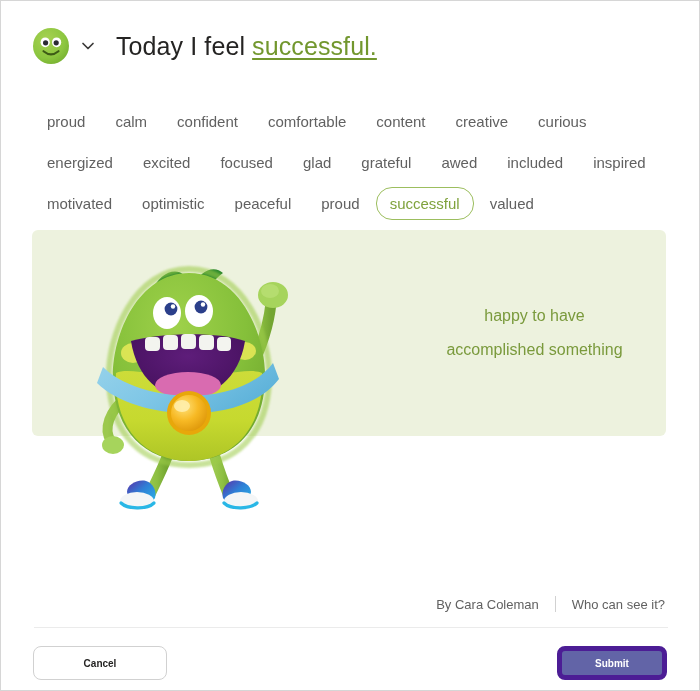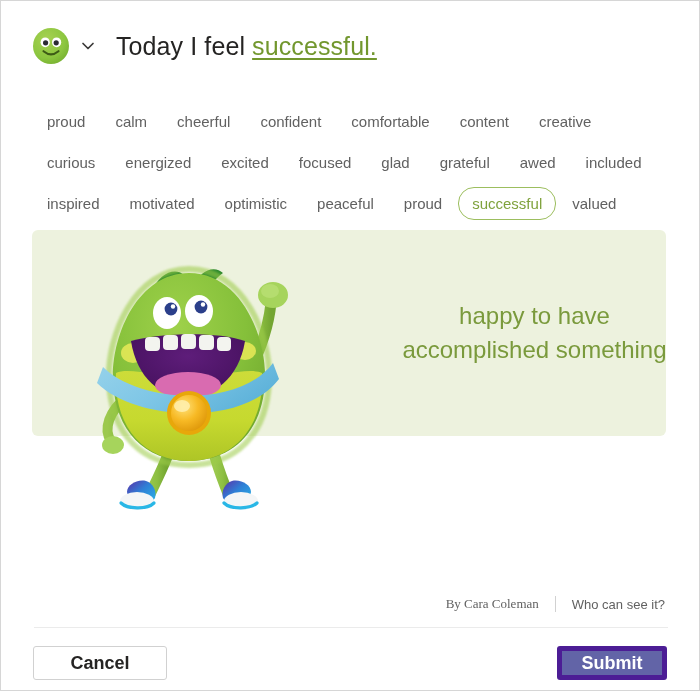"cheerful" div.word { html: <div>cheerful</div> -> none }
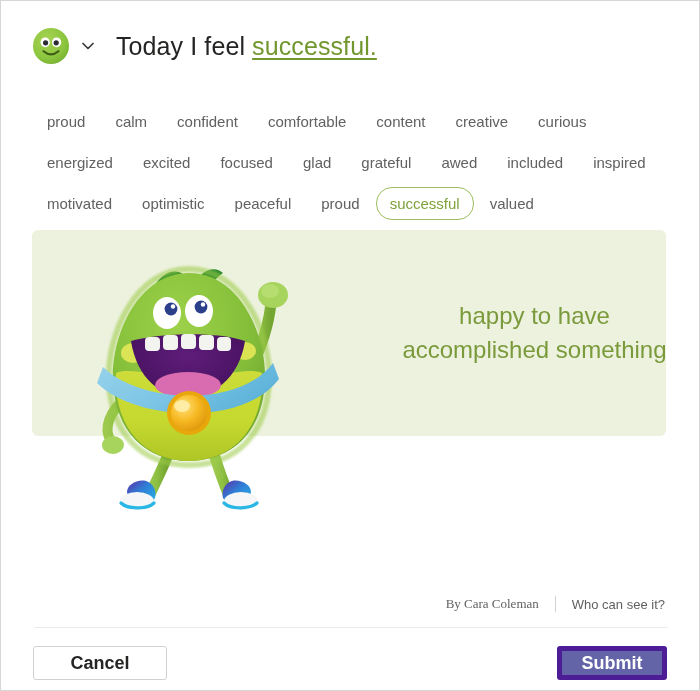"happy to have" .card-text { font-size: 24px -> 16px }
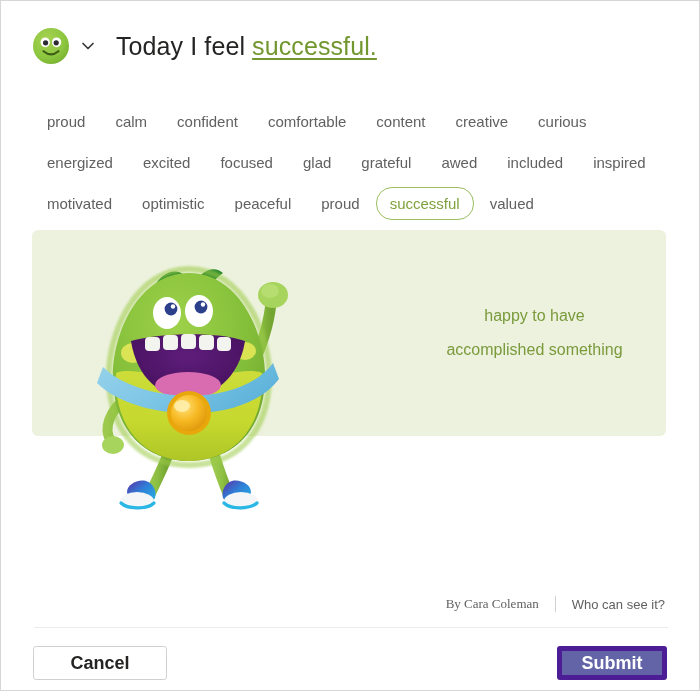"By Cara Coleman" .byline .author { font-family: Liberation Serif, serif -> none }
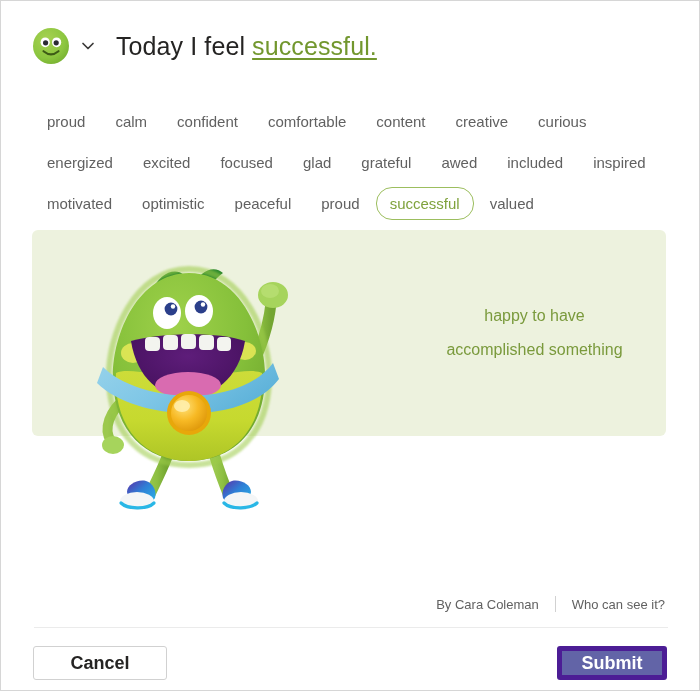"Cancel" .btn { border-radius: 3px -> 8px; font-size: 18px -> 10px }
